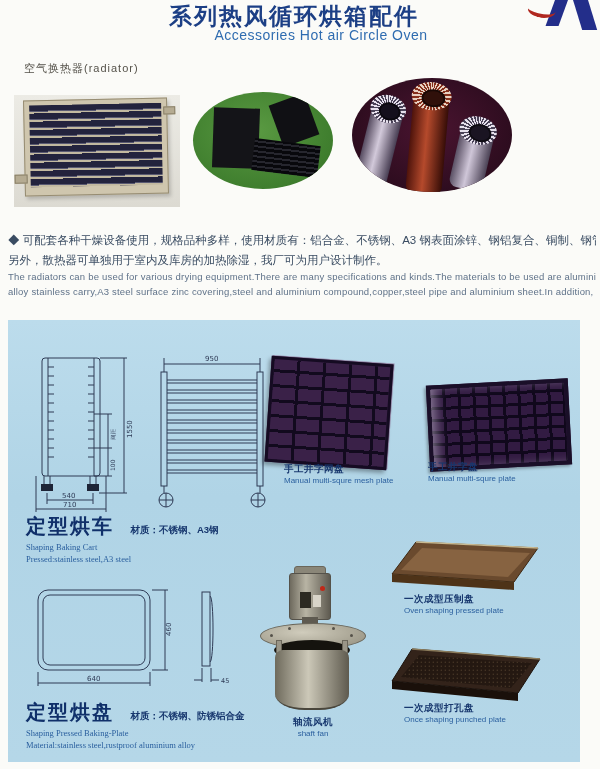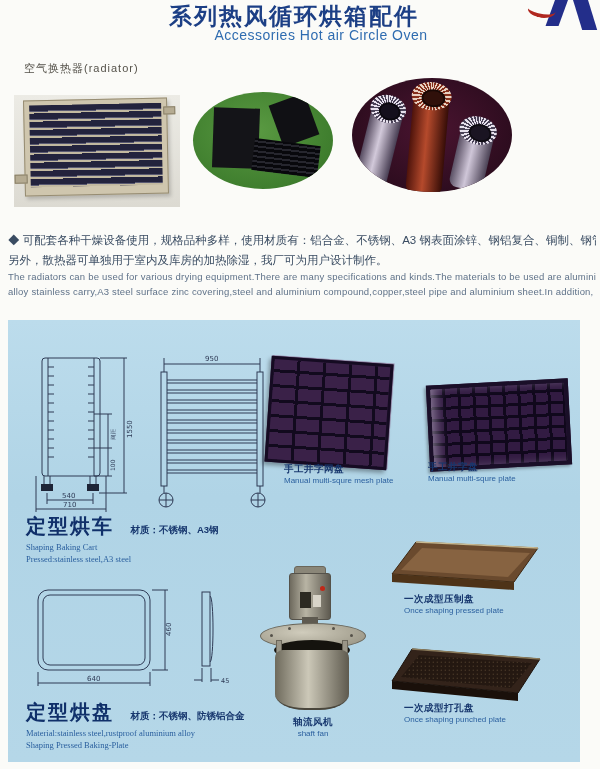"Once shaping pressed plate" div.cap-en { text: Once -> Oven }
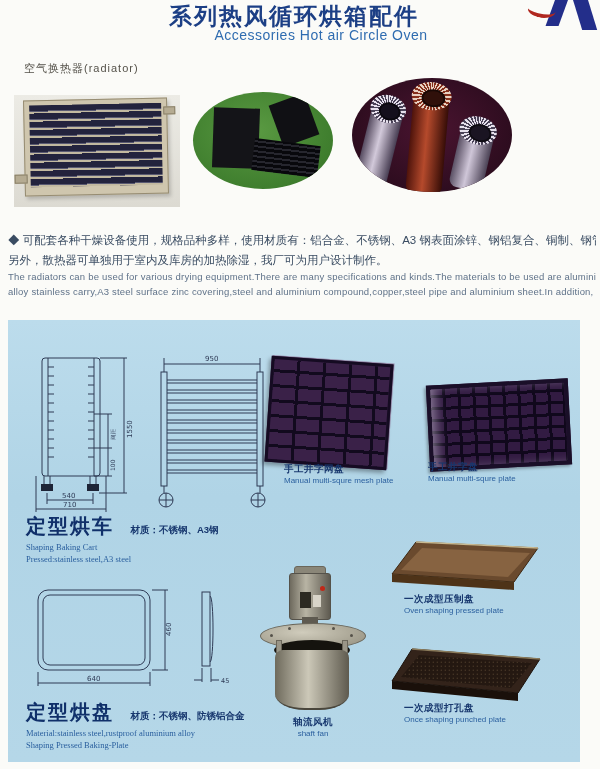"Material:stainless steel,rustproof" div.prod-en { order: before "Shaping Pressed Baking-Plate" -> after "Shaping Pressed Baking-Plate" }
